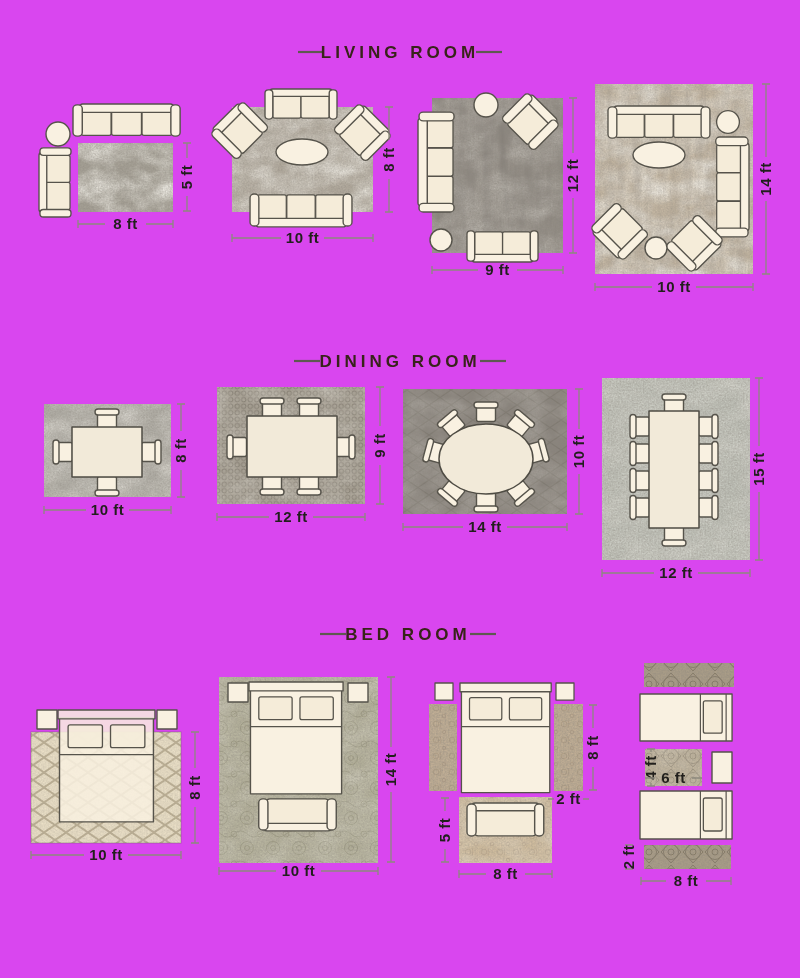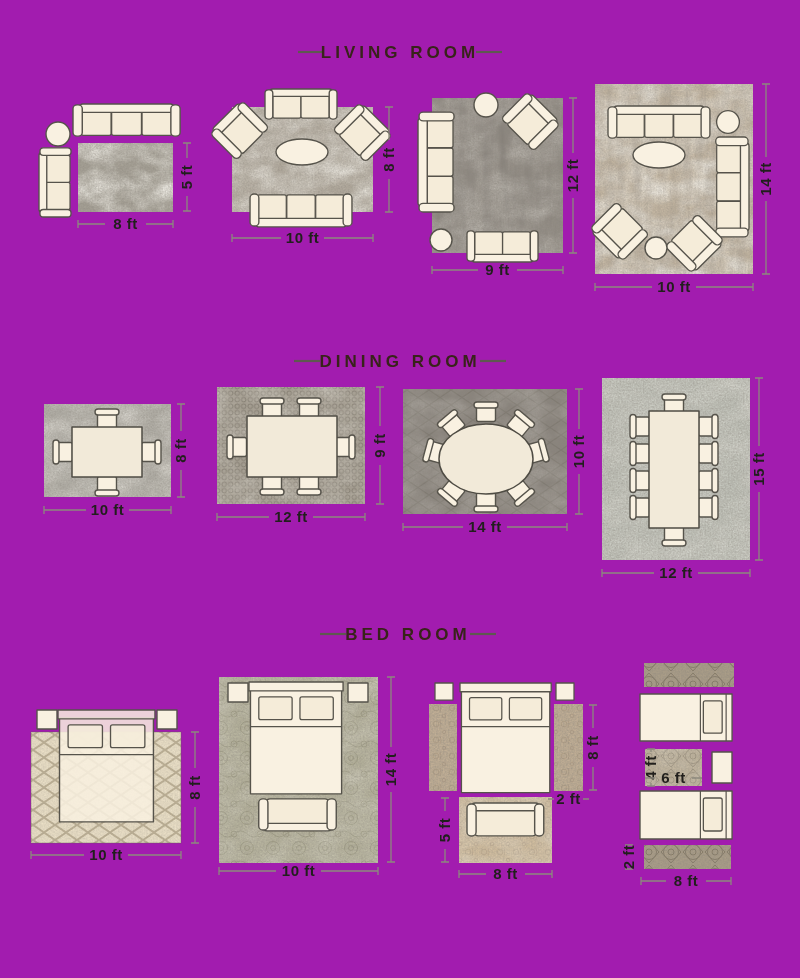"LIVING ROOM" .canvas { background: #a21caf -> #d946ef }
